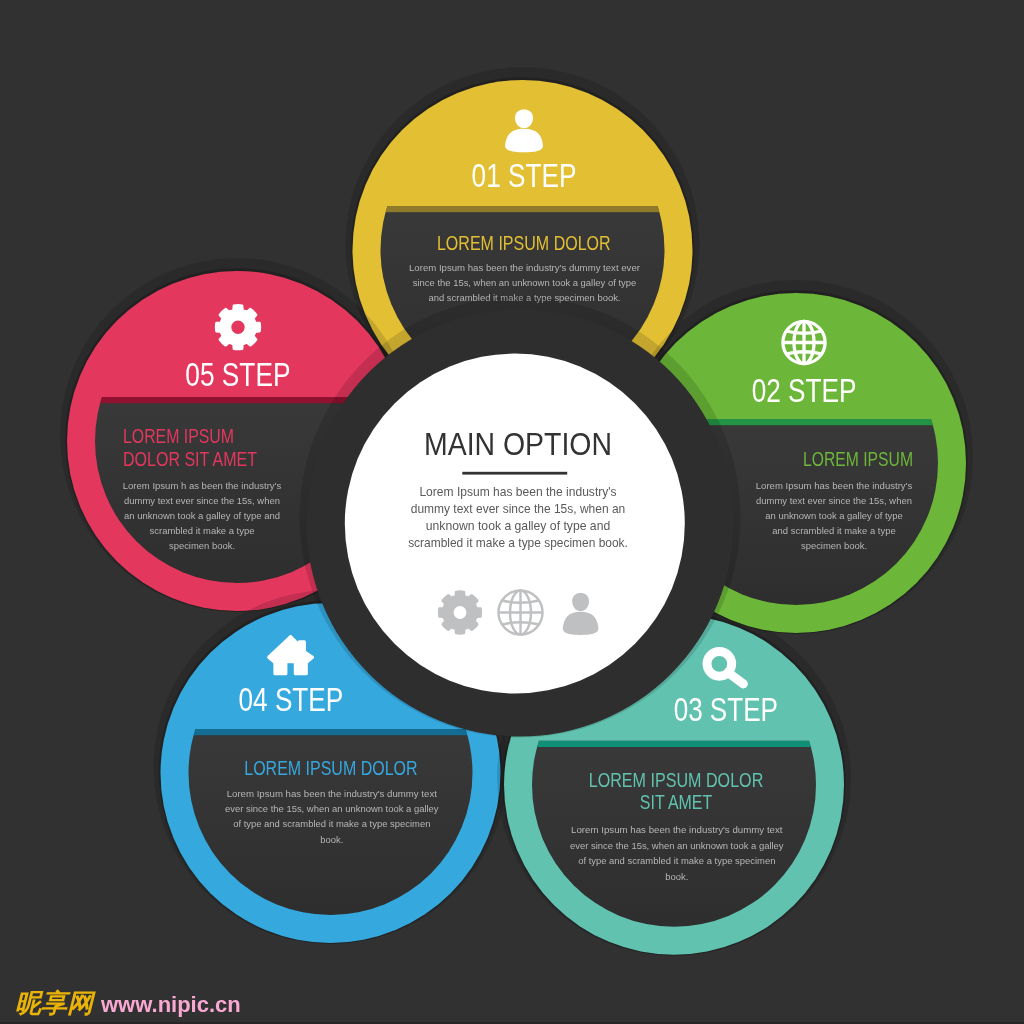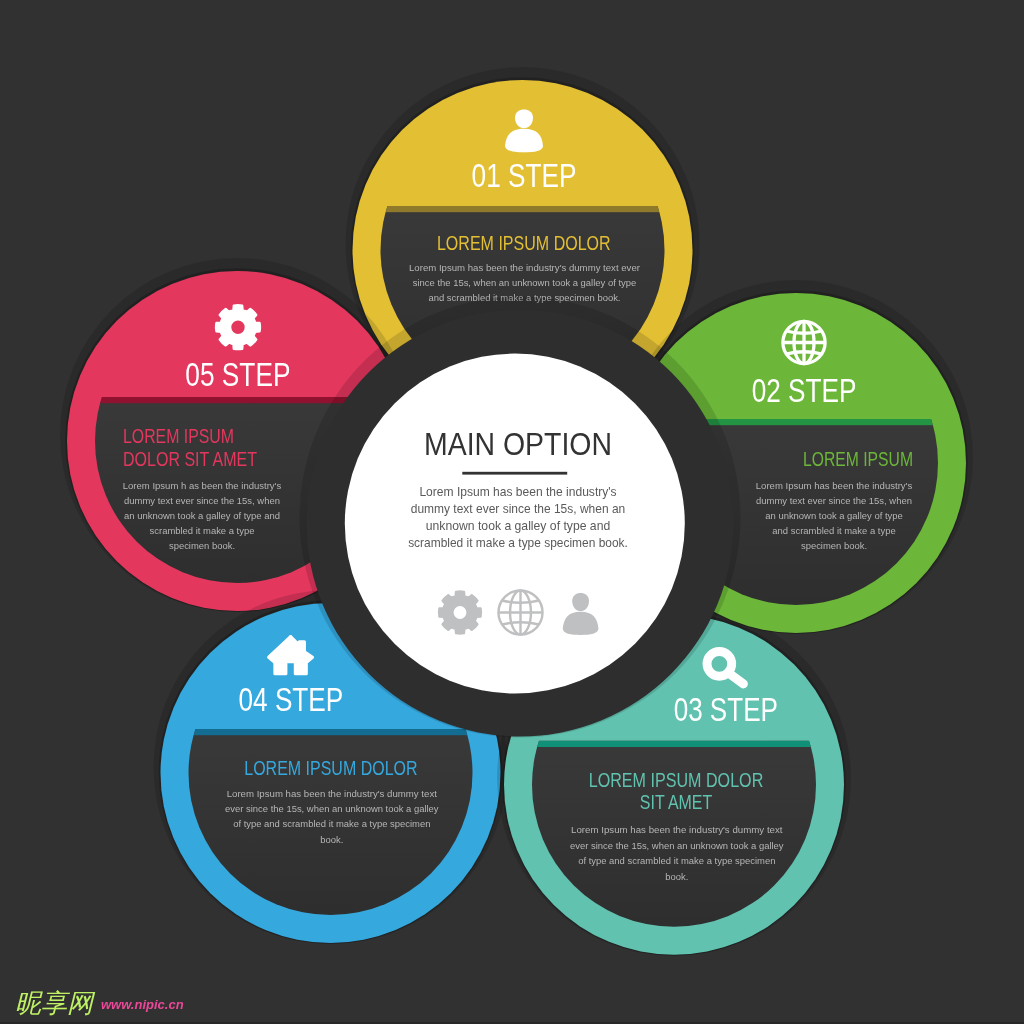"昵享网" #brand { color: #bef264 -> #eab308; font-weight: normal -> bold }
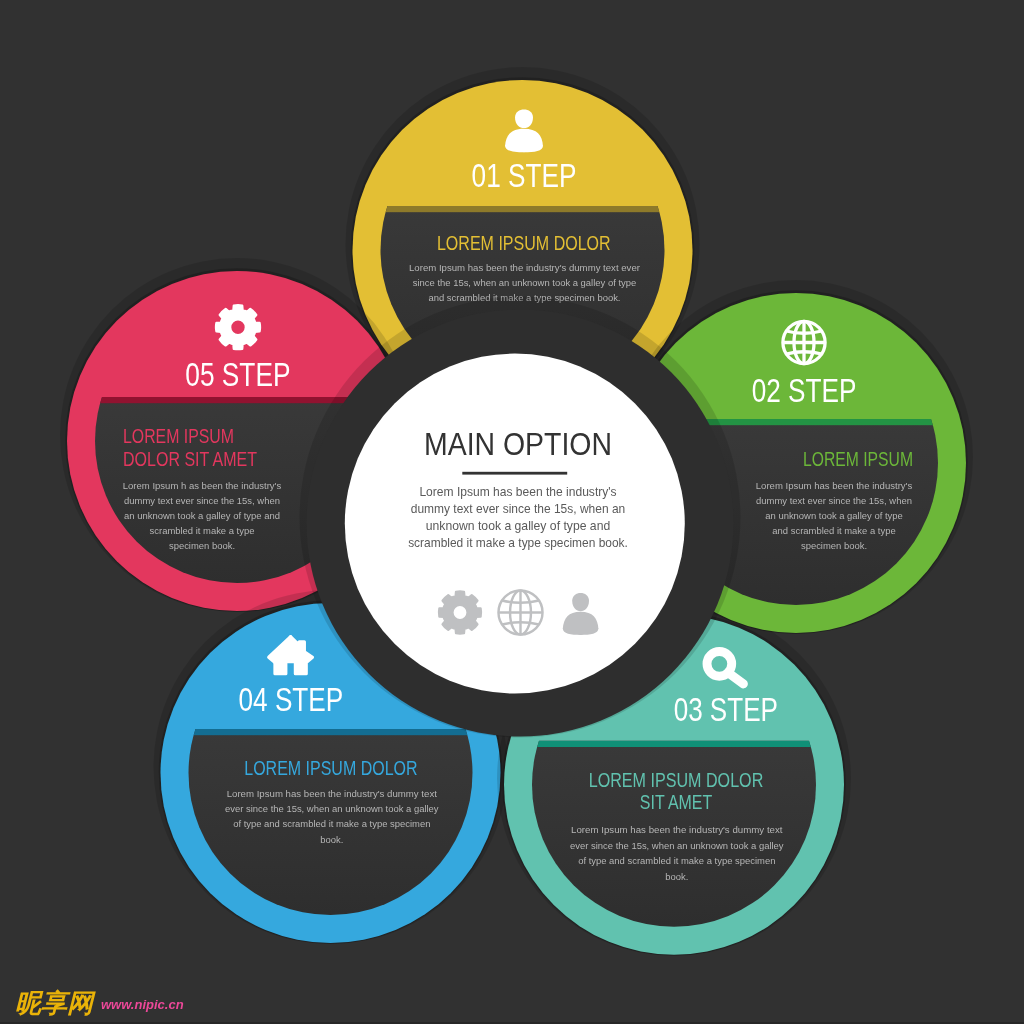"www.nipic.cn" #site { color: #ec4899 -> #f9a8d4; font-size: 13px -> 22px; font-style: italic -> none }
